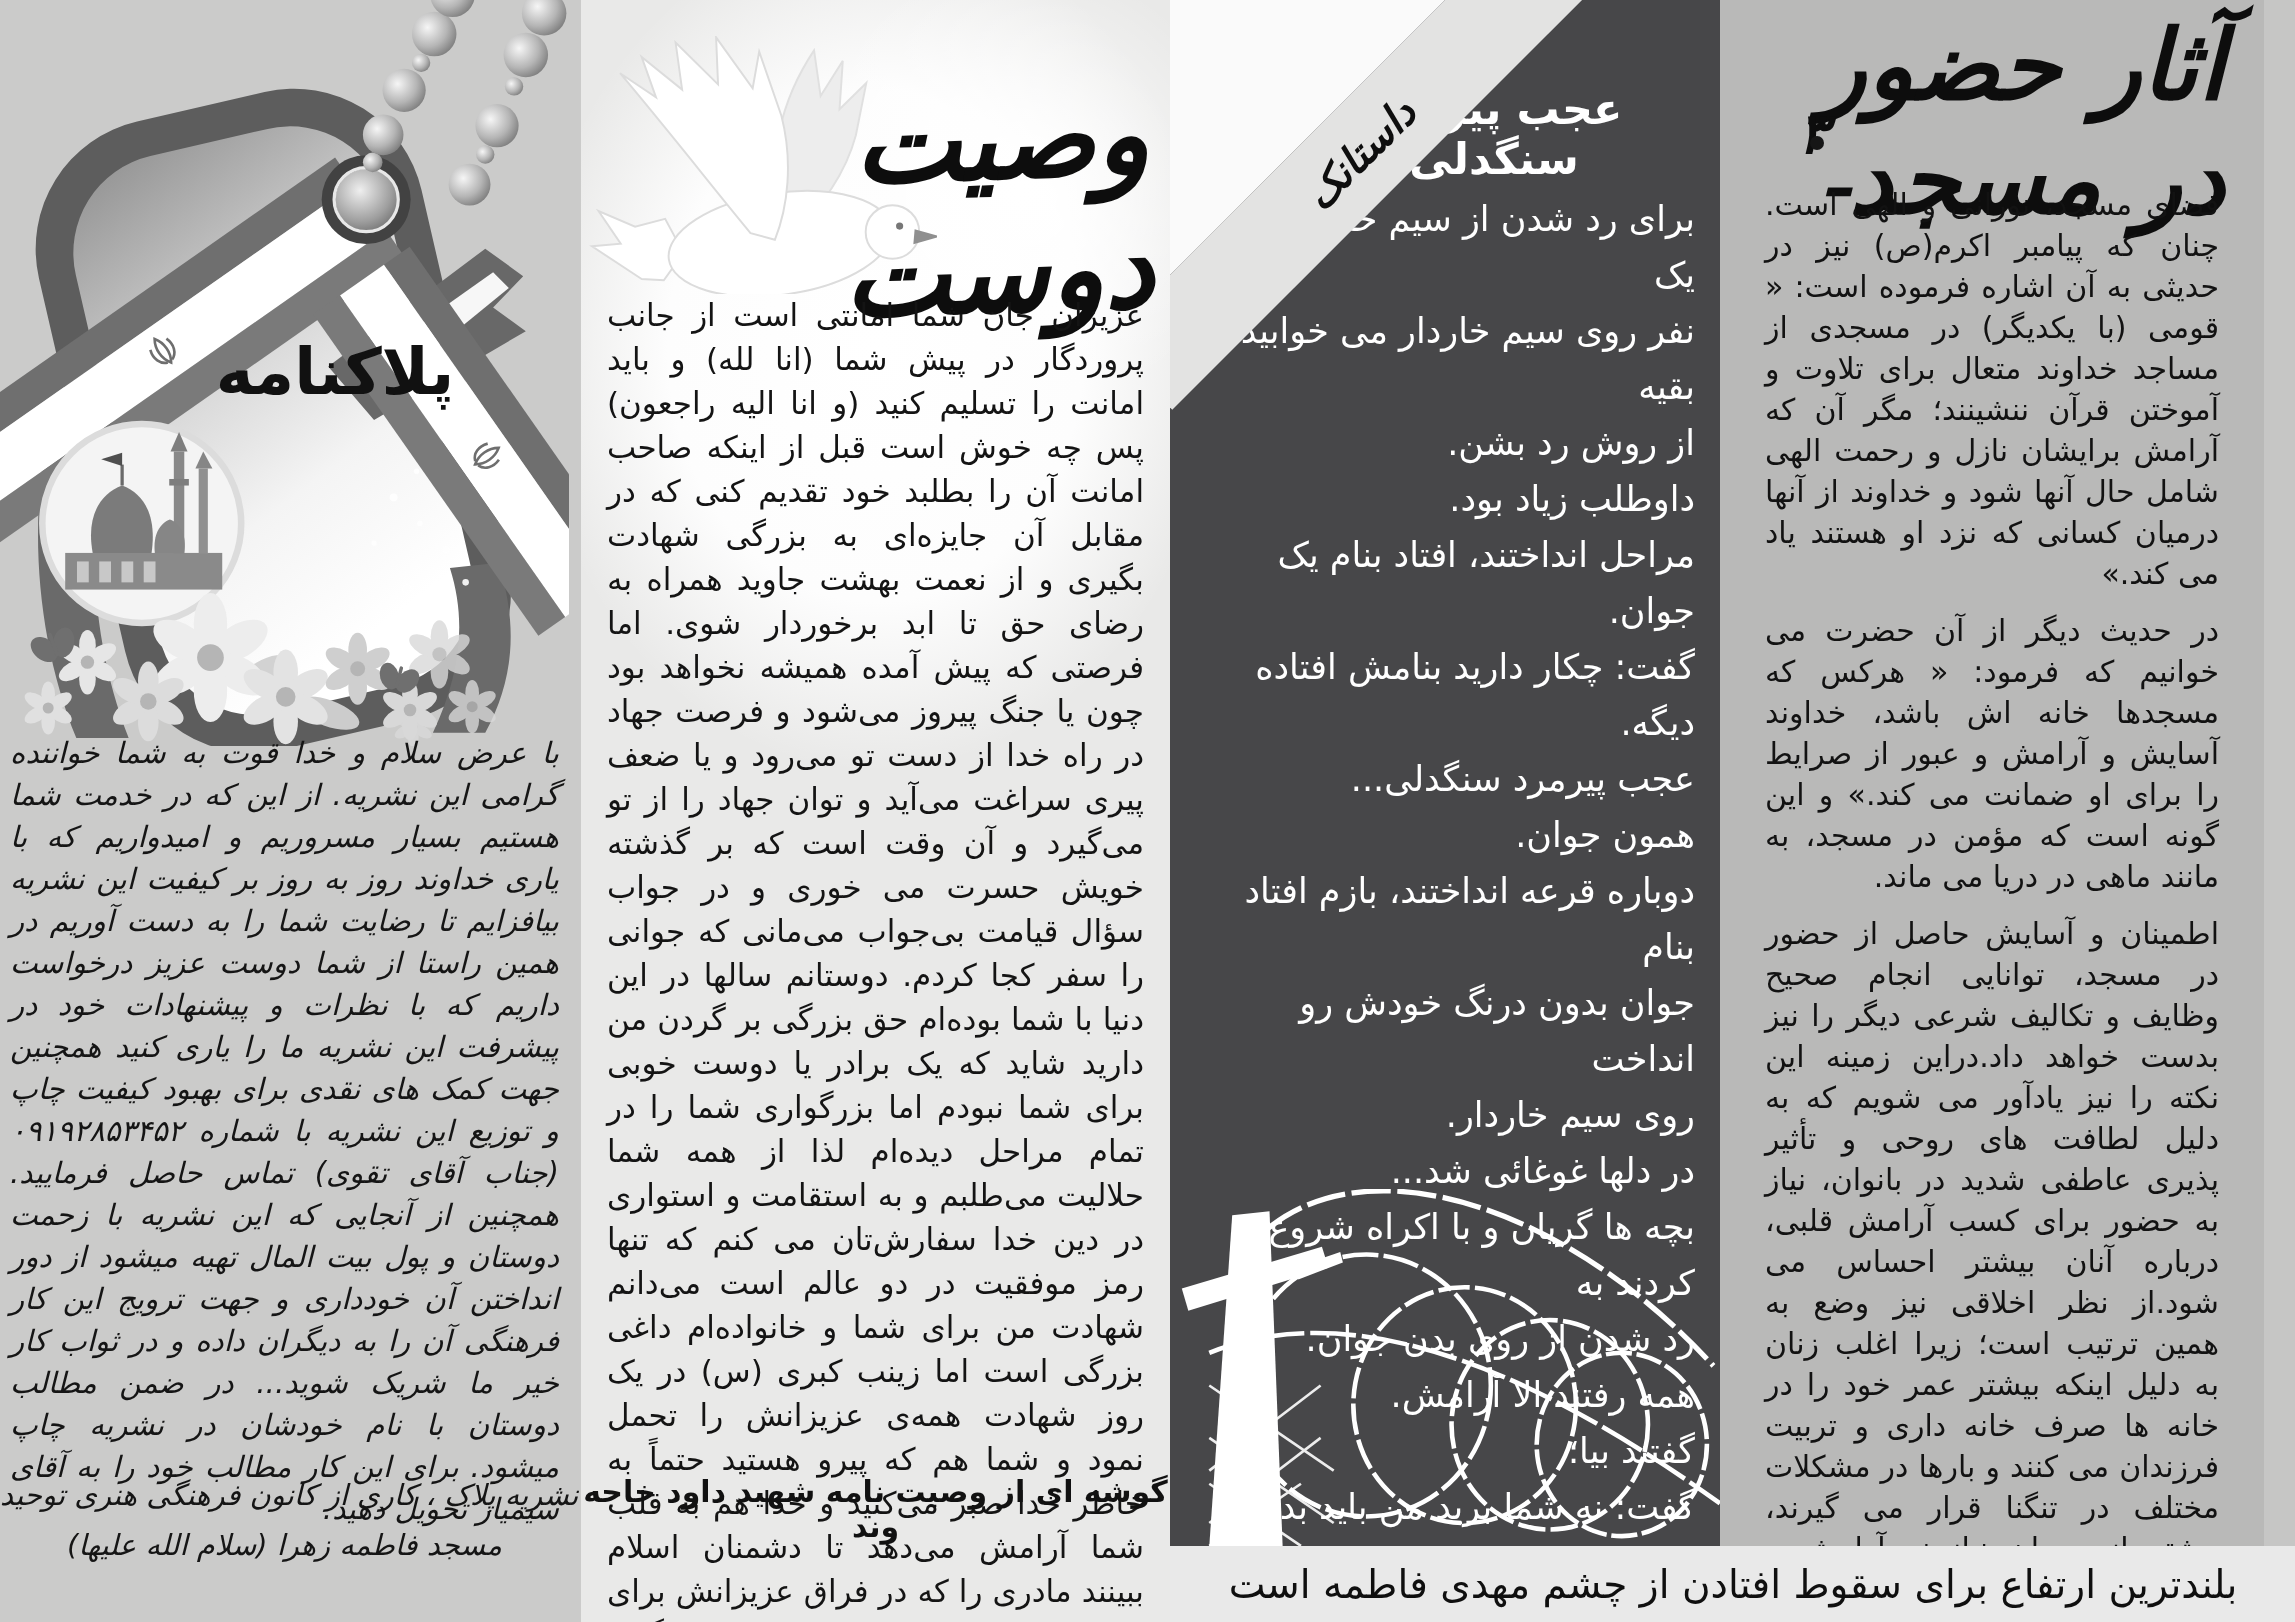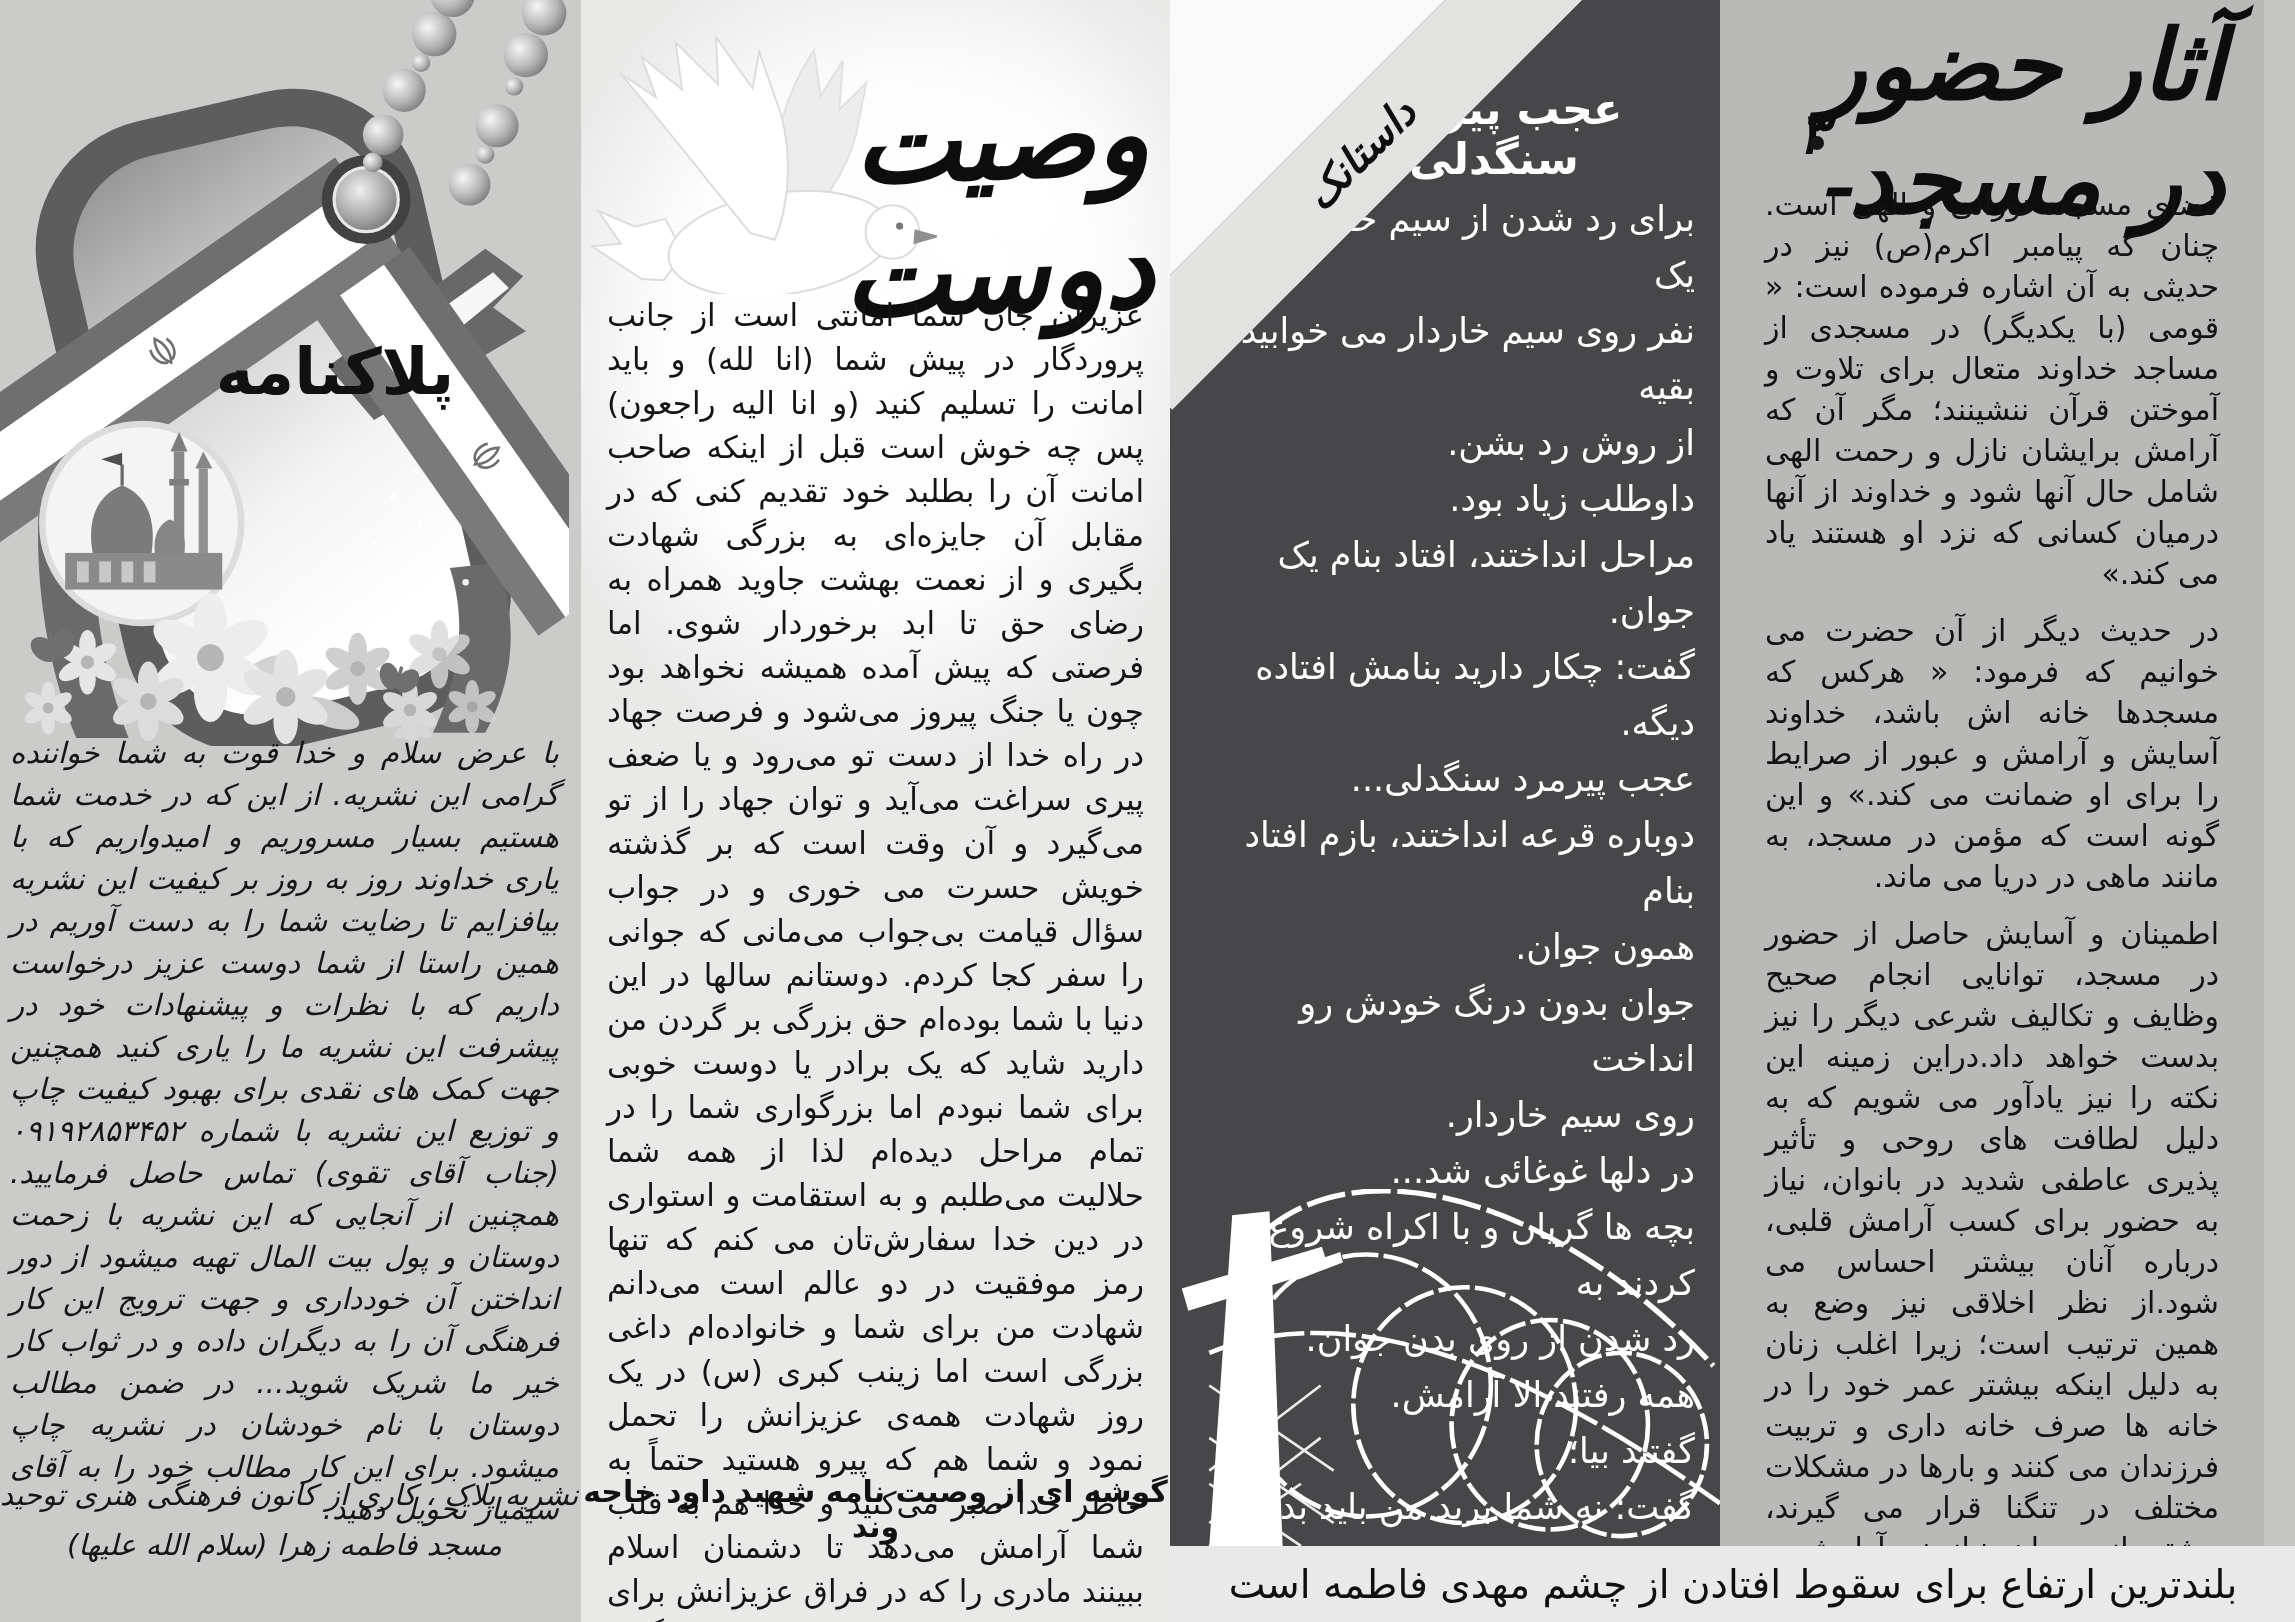"دوباره قرعه انداختند، بازم افتاد" div.d-line { order: before "همون جوان." -> after "همون جوان." }
